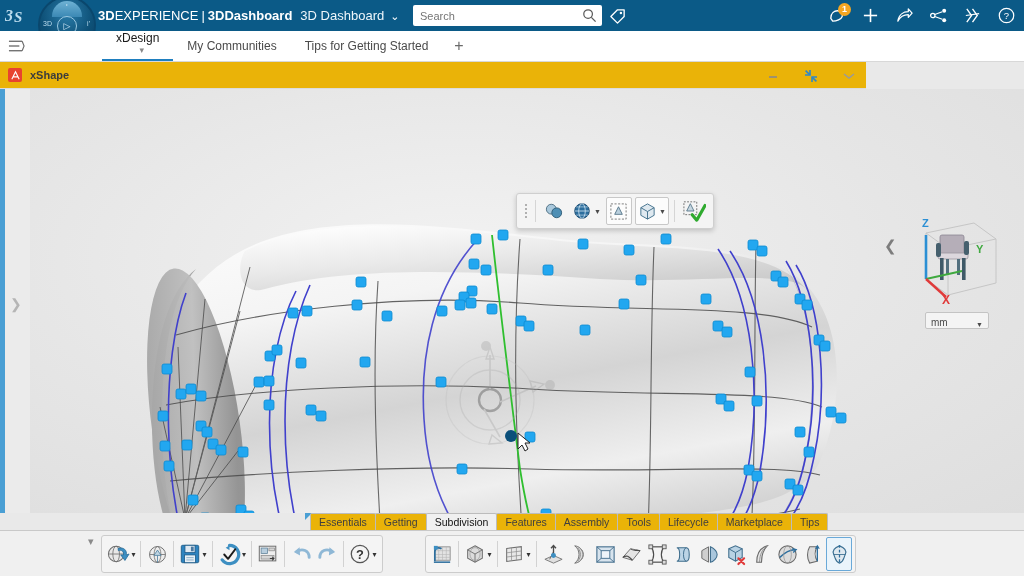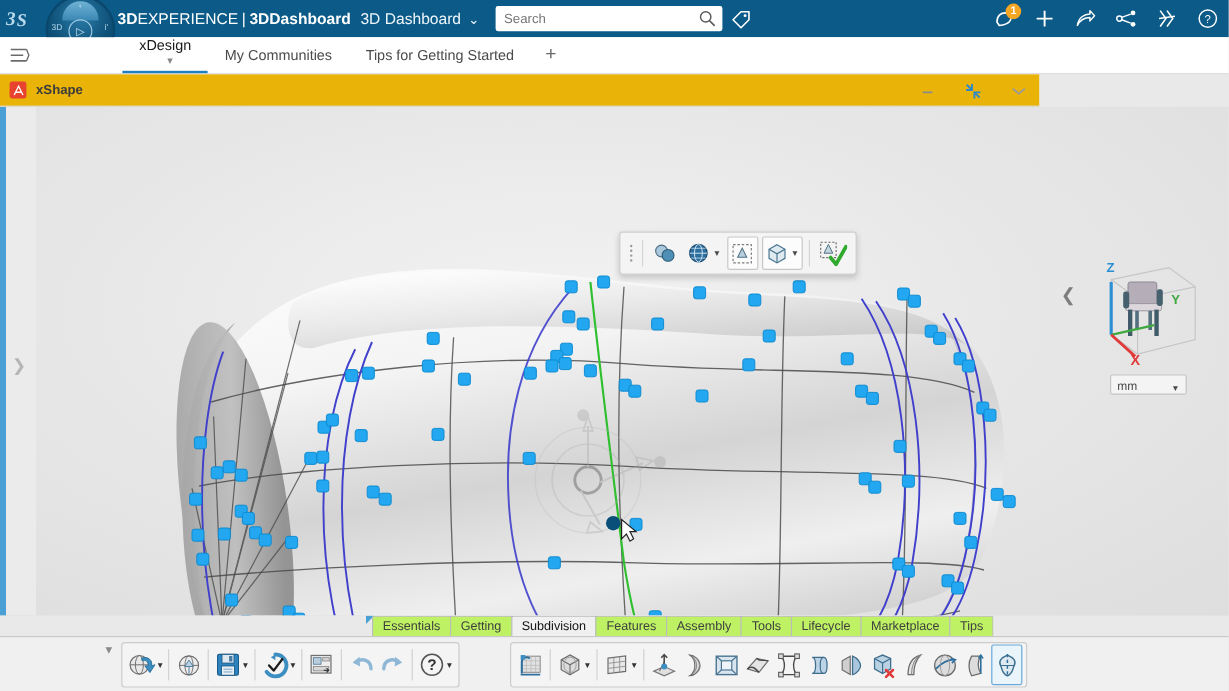"Essentials" .btab { background: #bef264 -> #eab308 }
